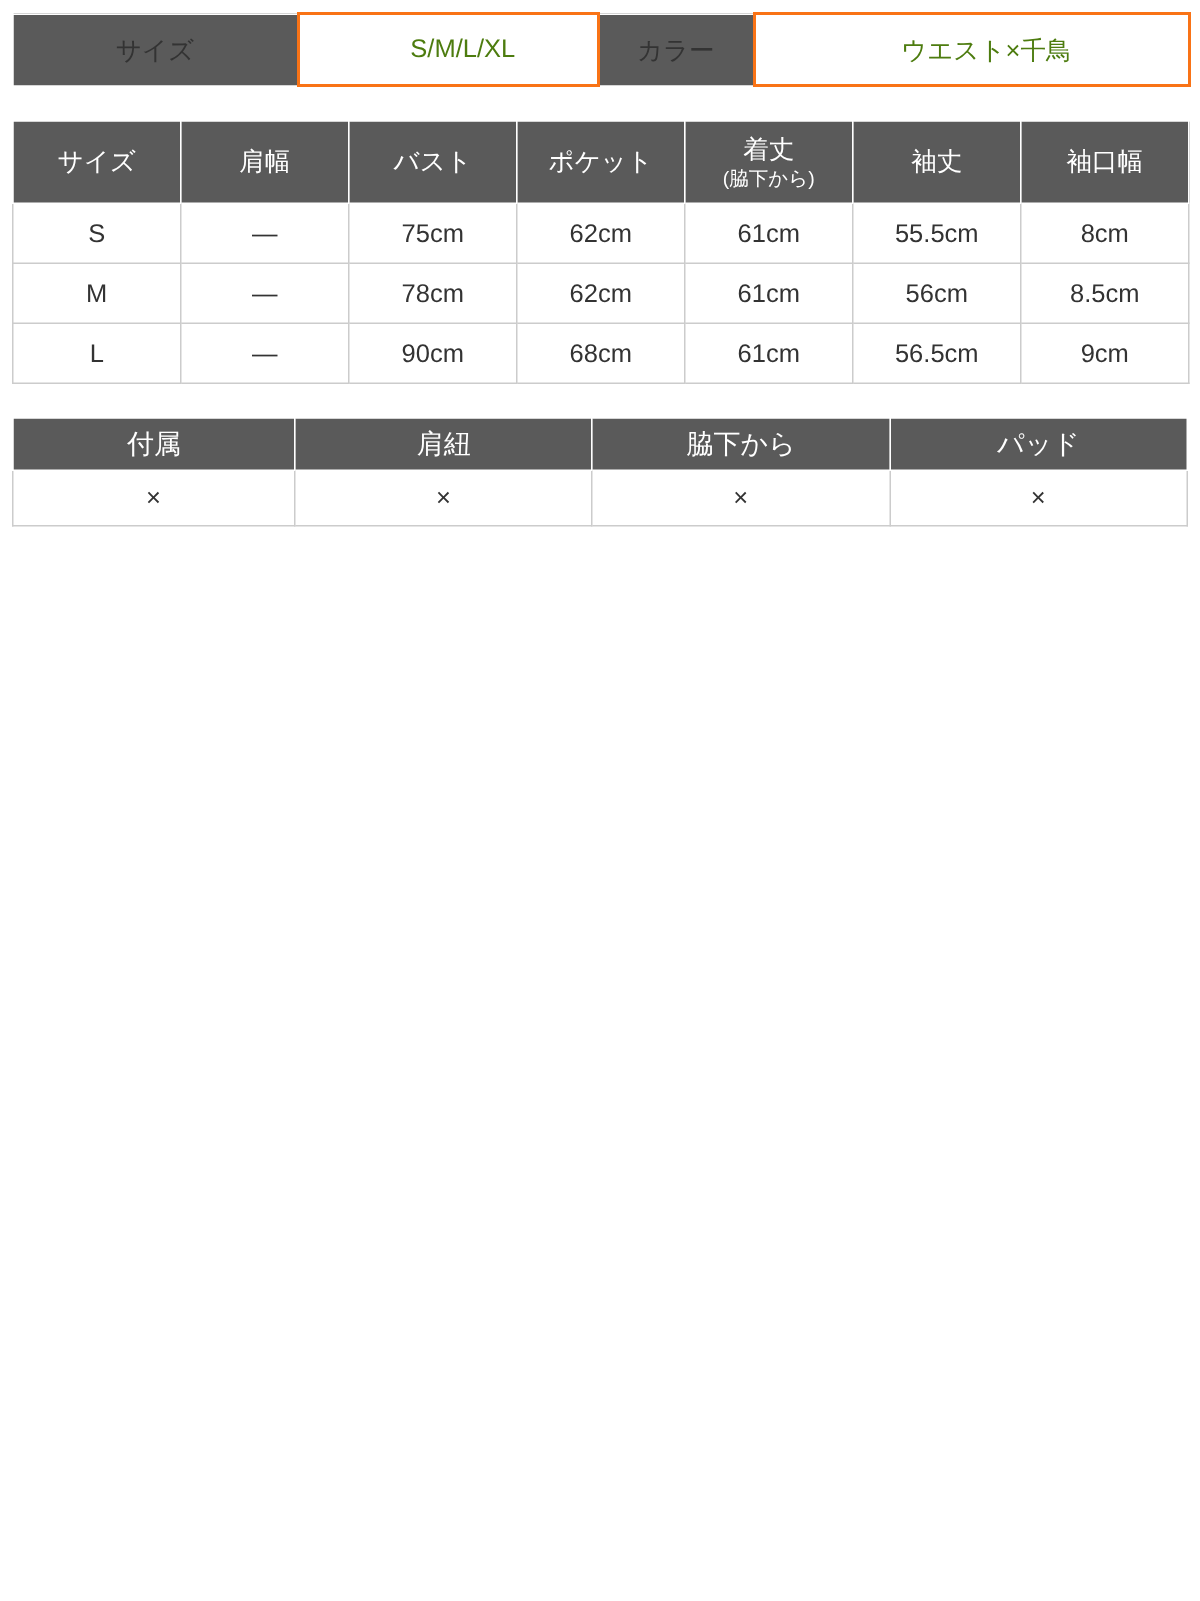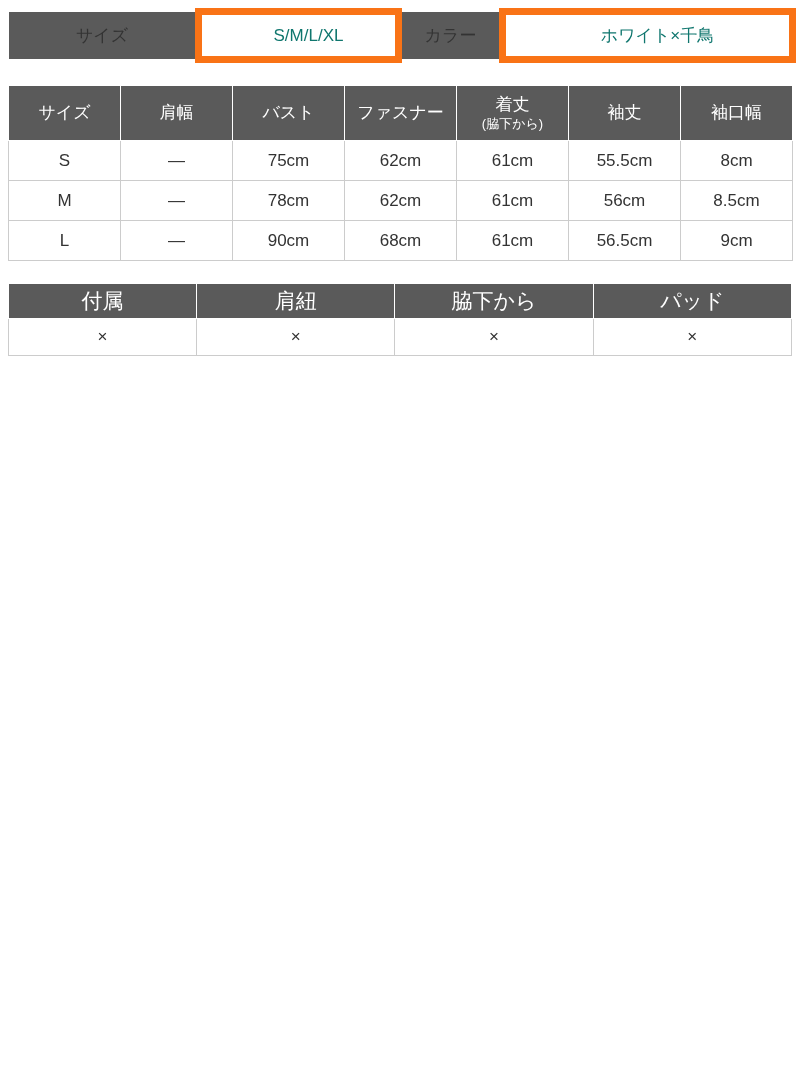"S/M/L/XL" #spec-table td.val { border: 7px solid #f97316 -> 2px solid #f97316; color: #0f766e -> #4d7c0f }
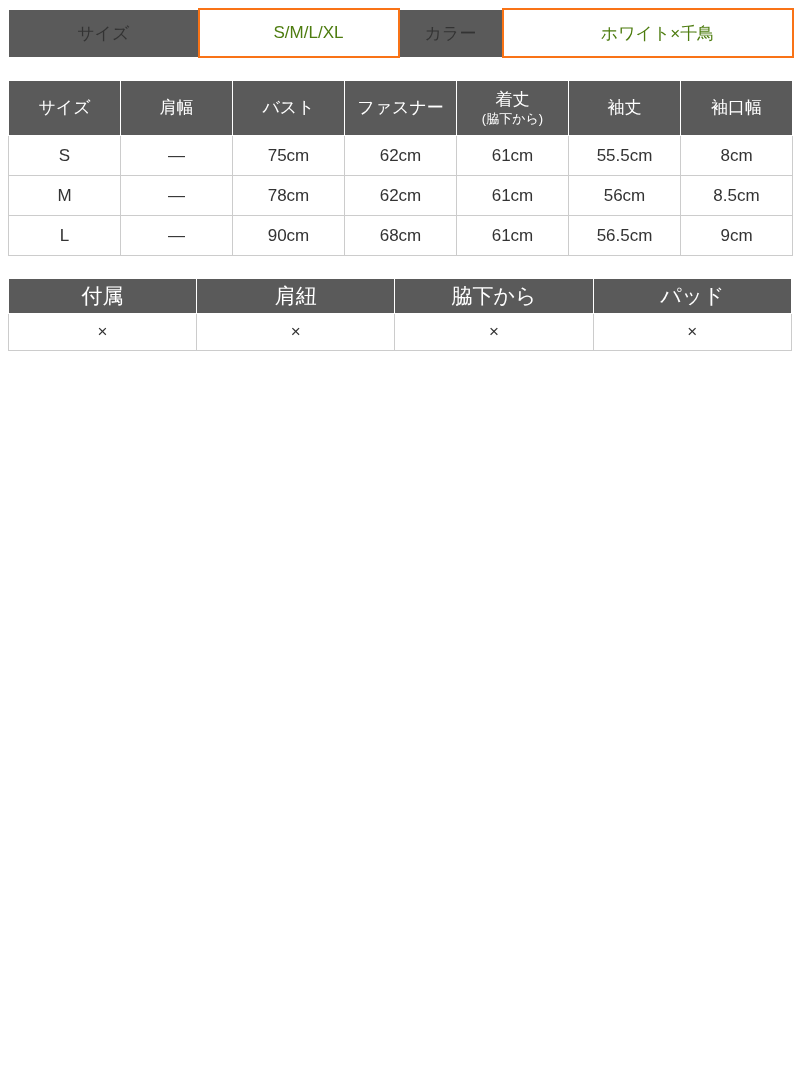"ホワイト×千鳥" td.val { text: ホワイ -> ウエス }
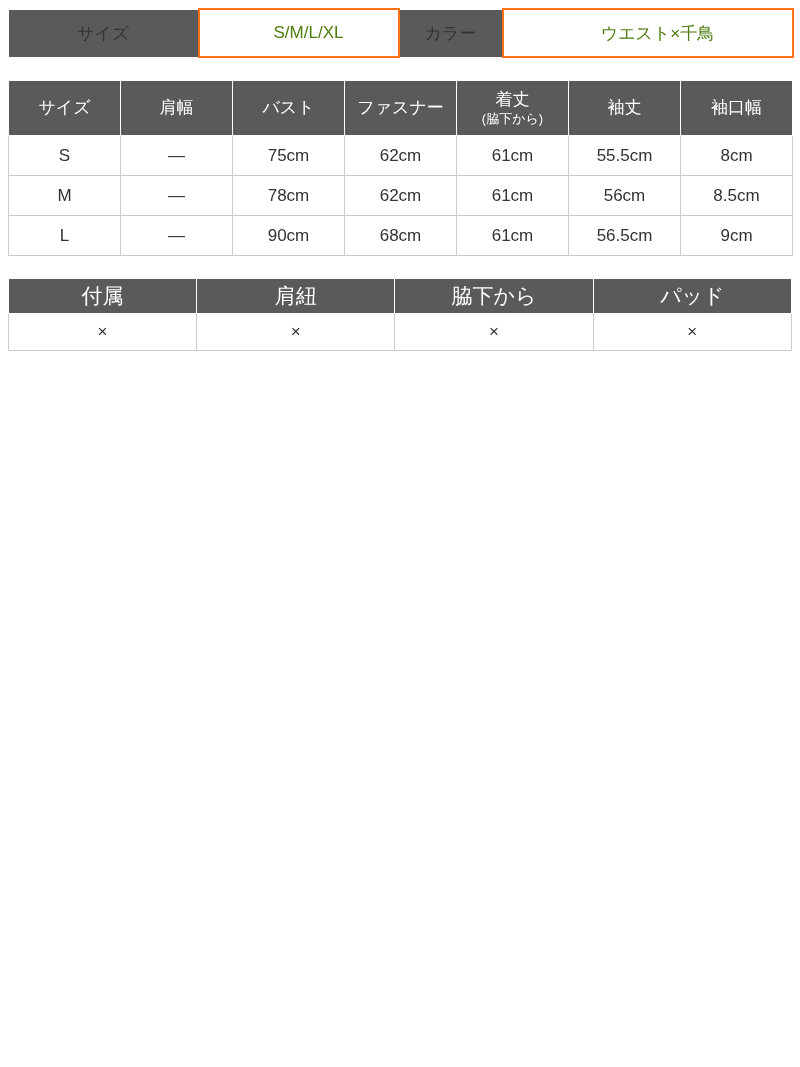"ファスナー" span { text: ファスナー -> ポケット }
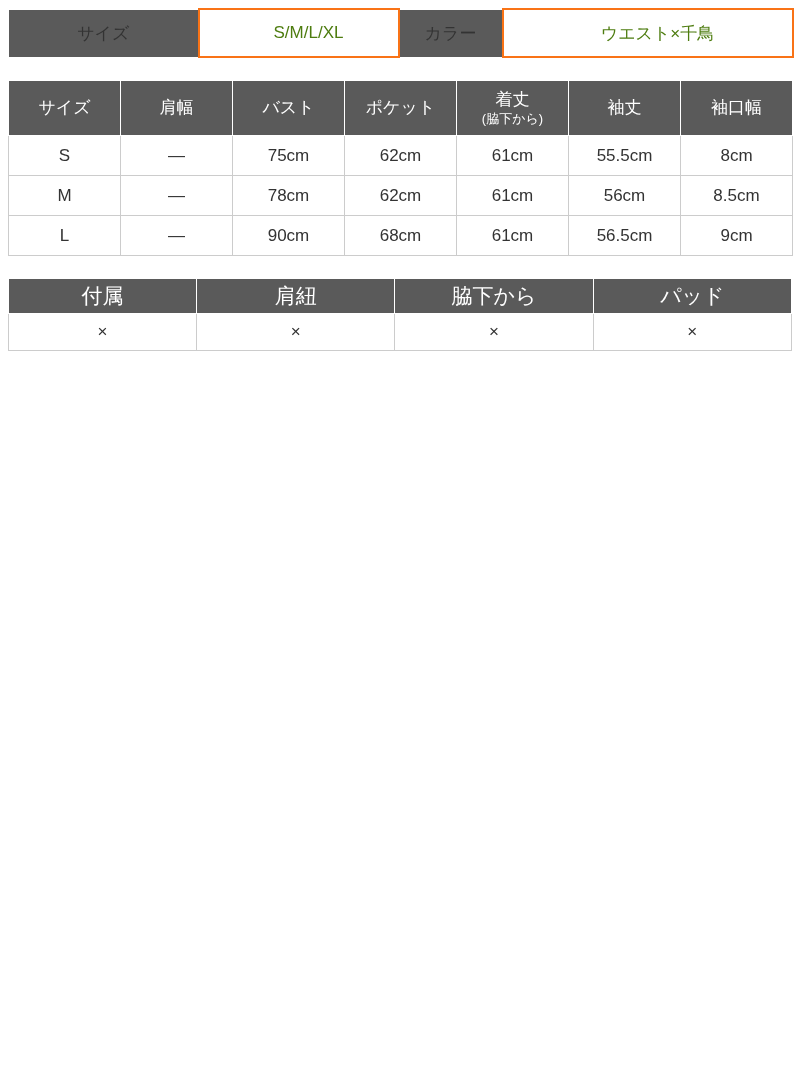"付属" #feature-table th { font-size: 21px -> 18px }
